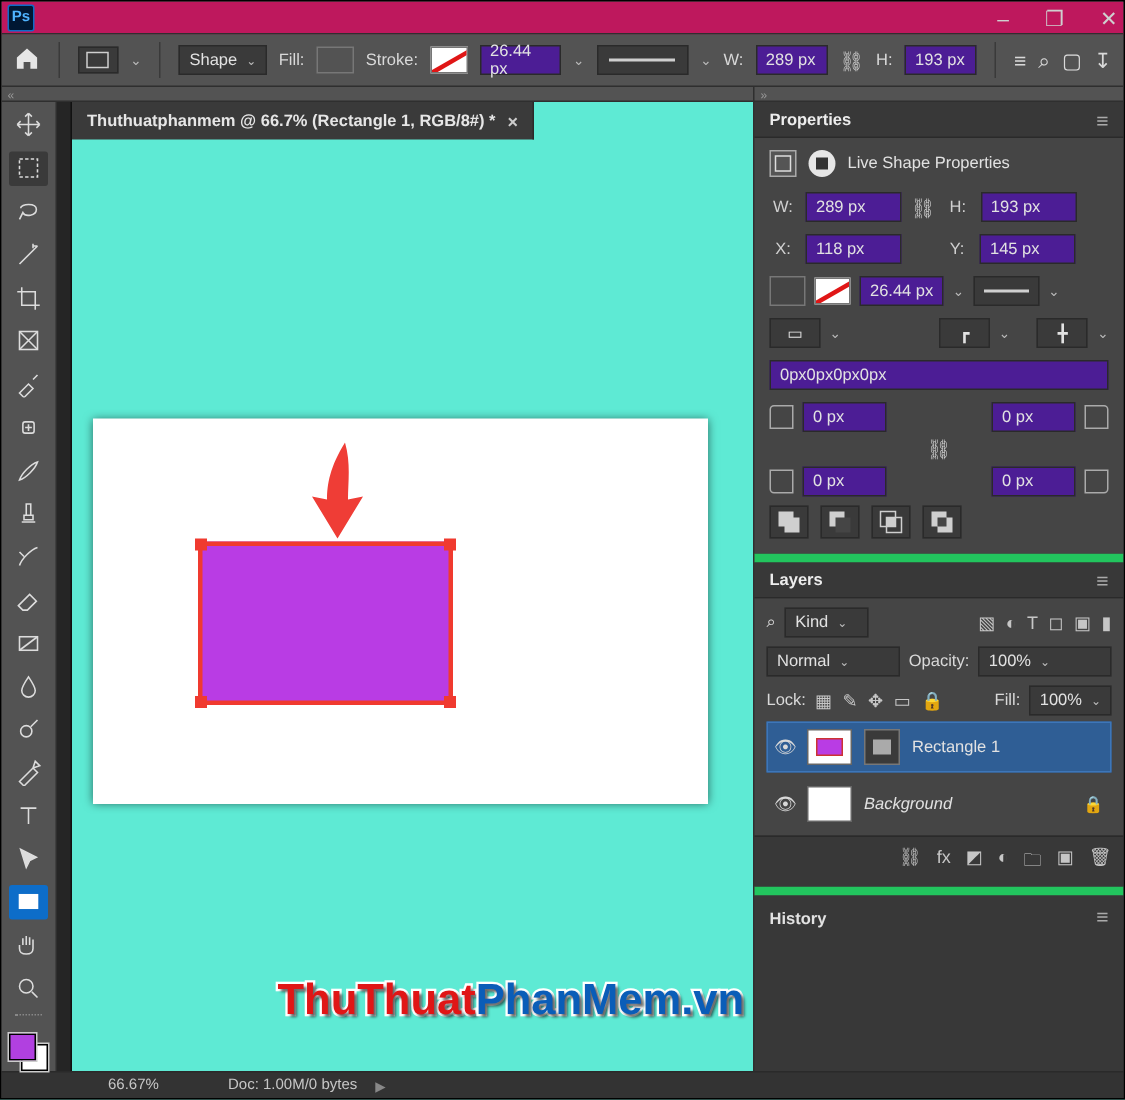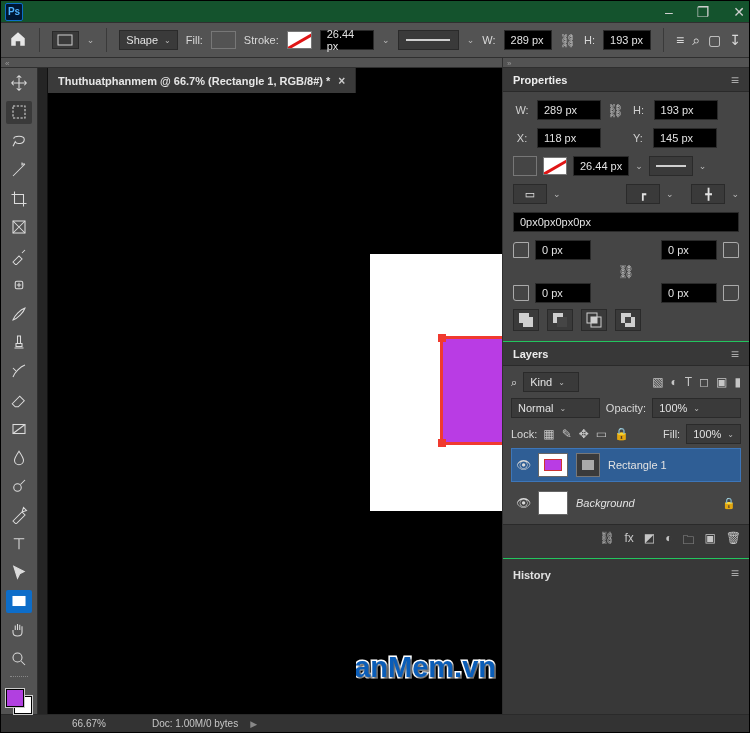"Ps" .titlebar { background: #14532d -> #be185d }
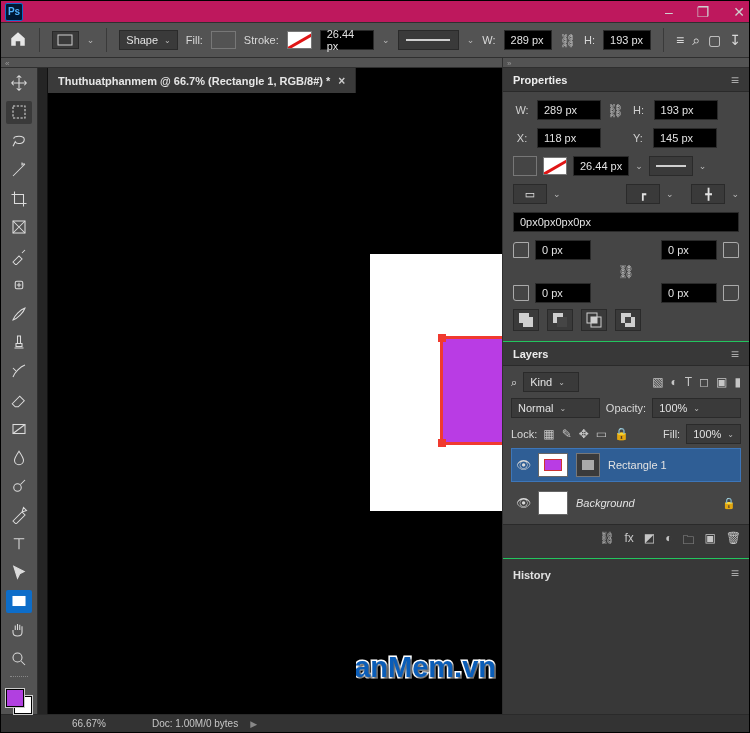"26.44 px" .numfield { background: #000000 -> #4c1d95 }
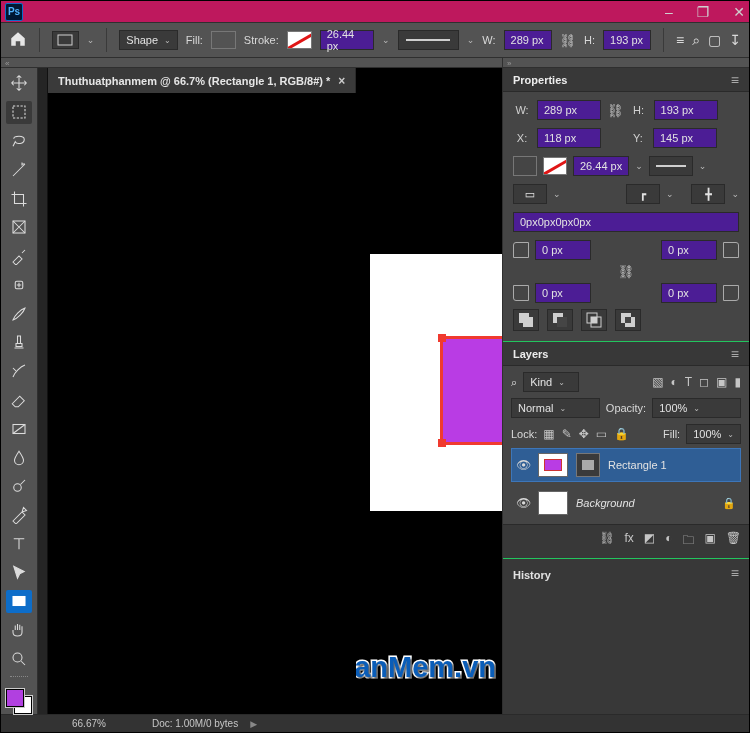"Thuthuatphanmem @ 66.7% (Rectangle 1," .doc-area { background: #000000 -> #5eead4; flex-direction: row -> column }
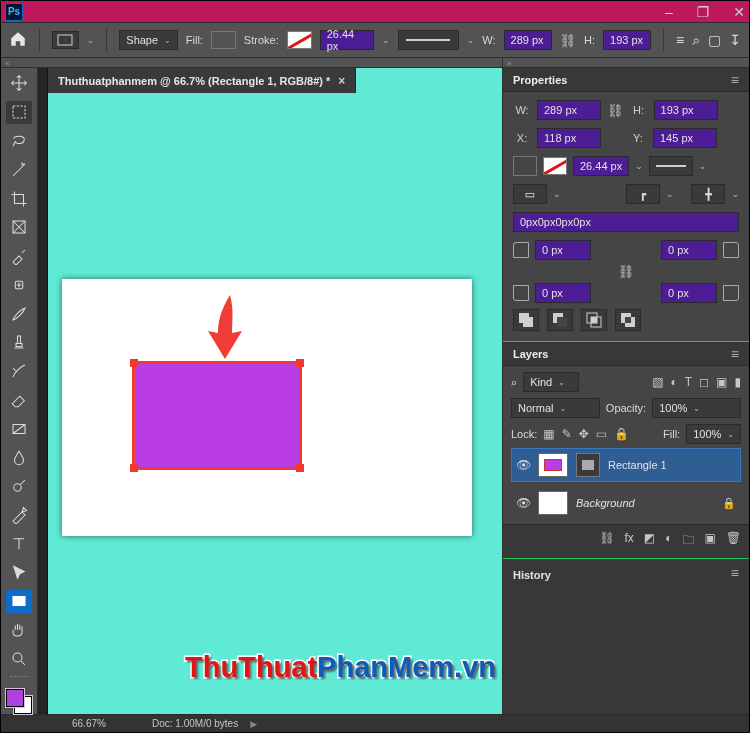"Properties" .panel { border-bottom: 1px solid #22c55e -> 6px solid #22c55e }
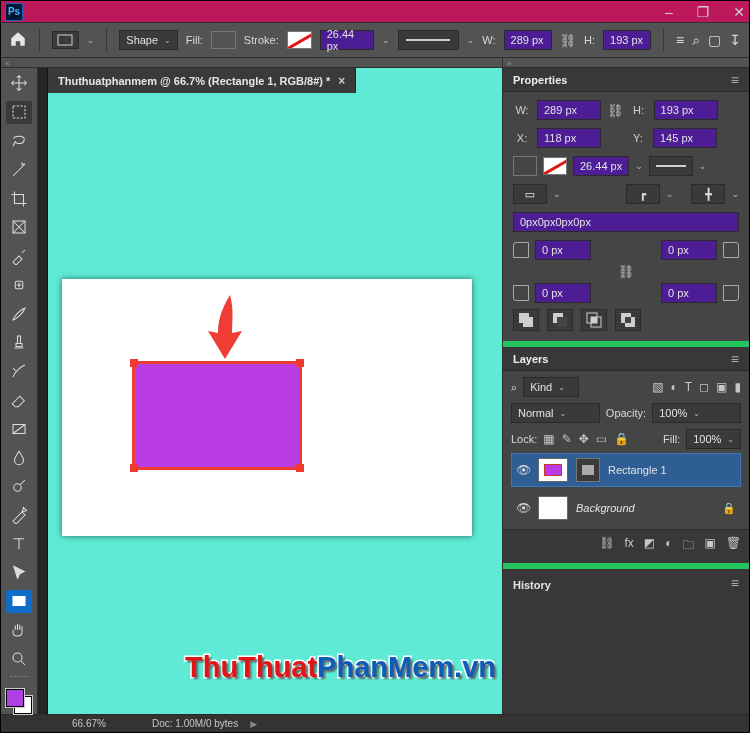"Live Shape Properties" div.prop-title { html: none -> <div> <div> <svg> <rect></rect> </svg> </div> <div> <svg> <rect></rect> </svg> </div> <span>Live Shape Properties</span> </div> }
